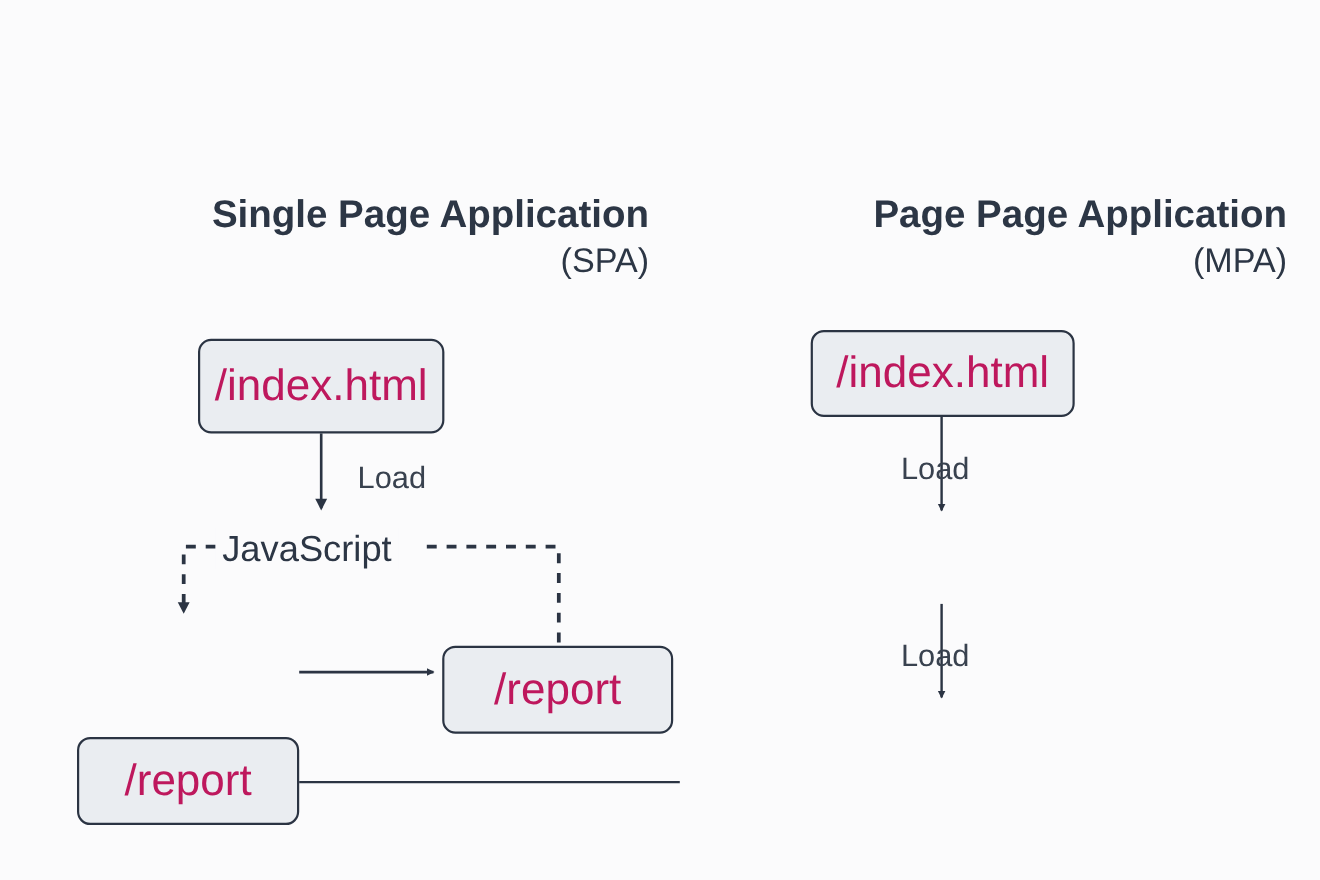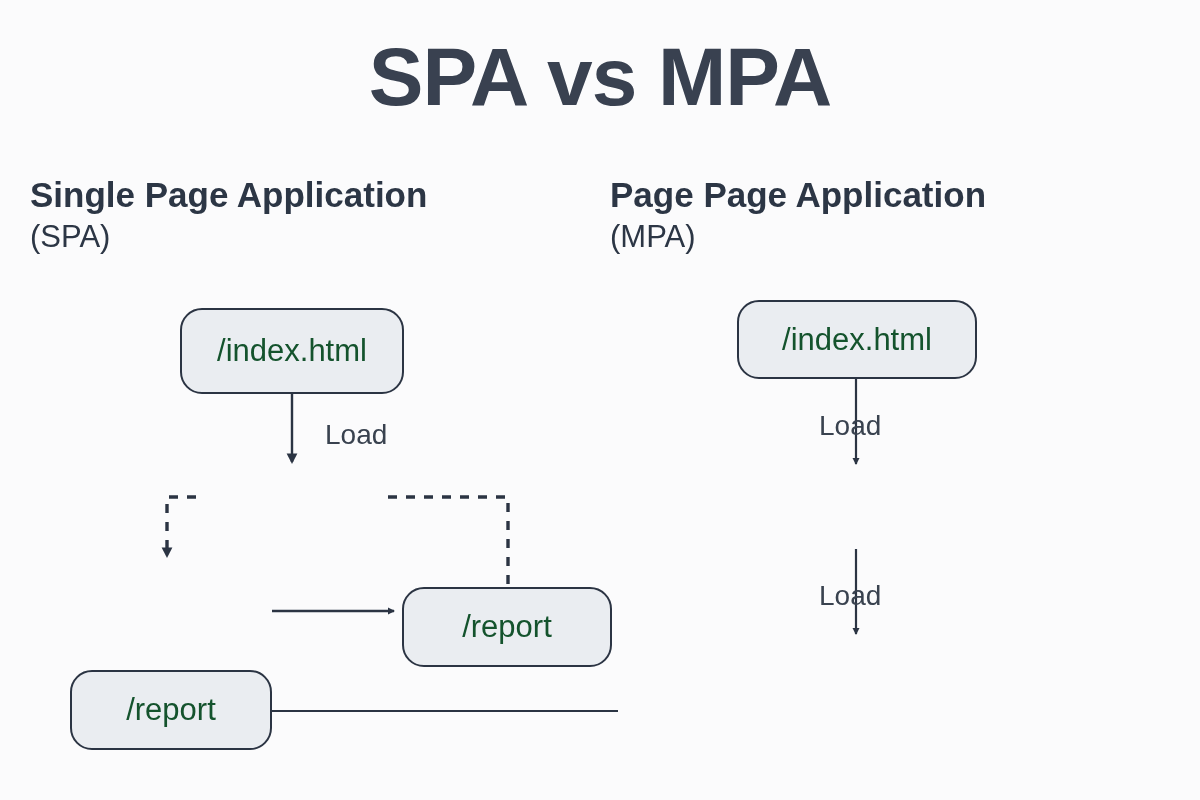"SPA vs MPA" div { html: <div>SPA vs MPA</div> -> none }
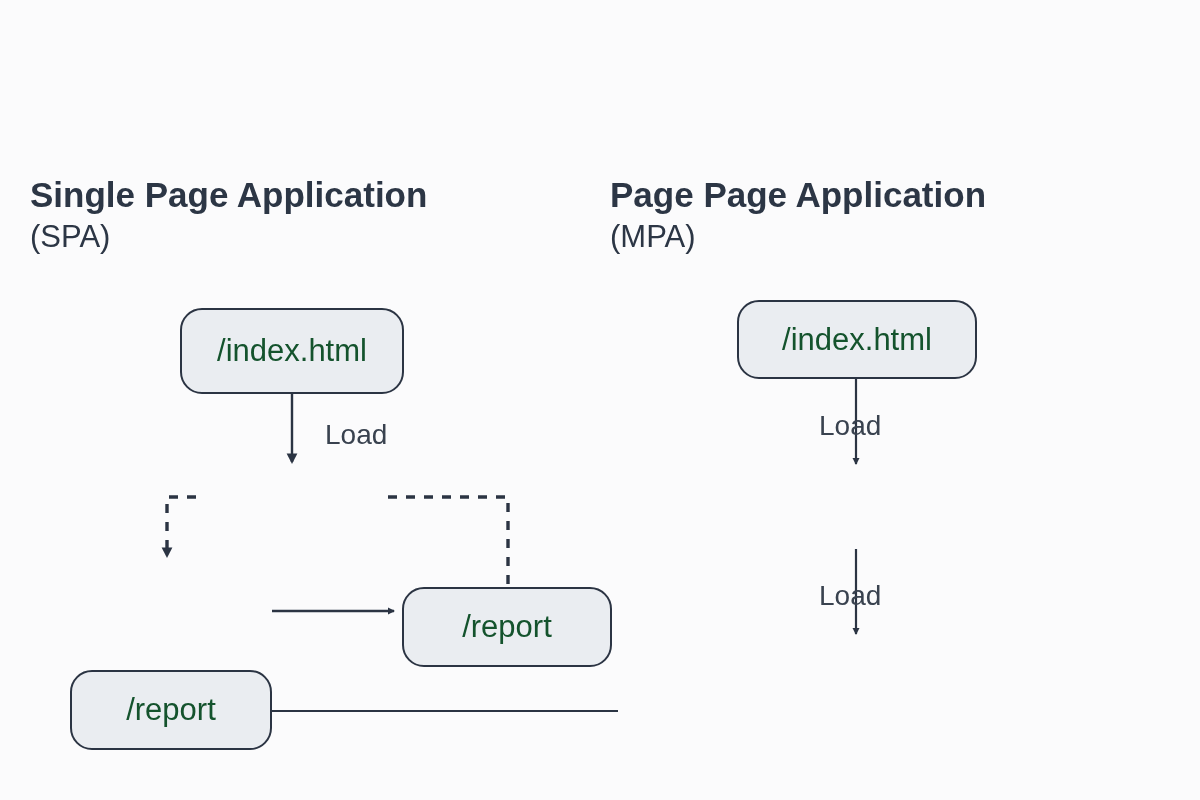"Single Page Application" .column-heading { text-align: left -> right }
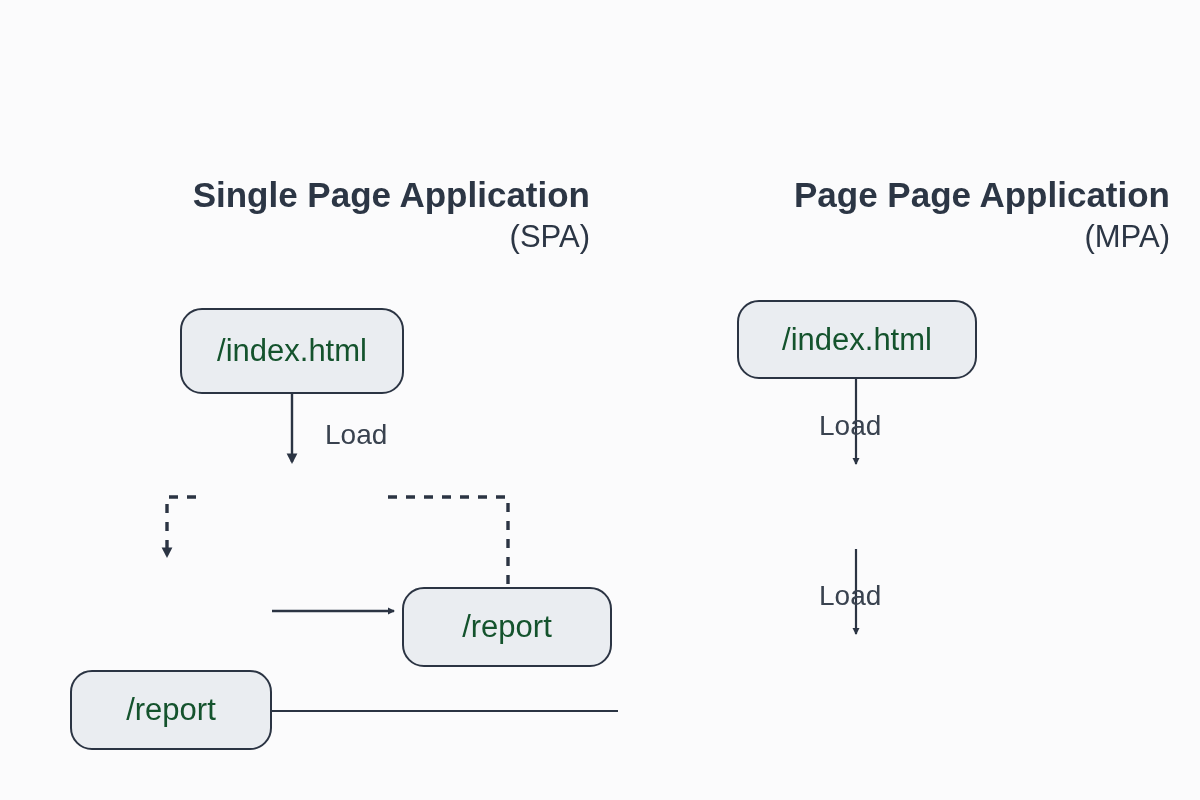"/index.html" .node-box { border-radius: 22px -> 12px; color: #14532d -> #be185d; font-size: 31px -> 40px }
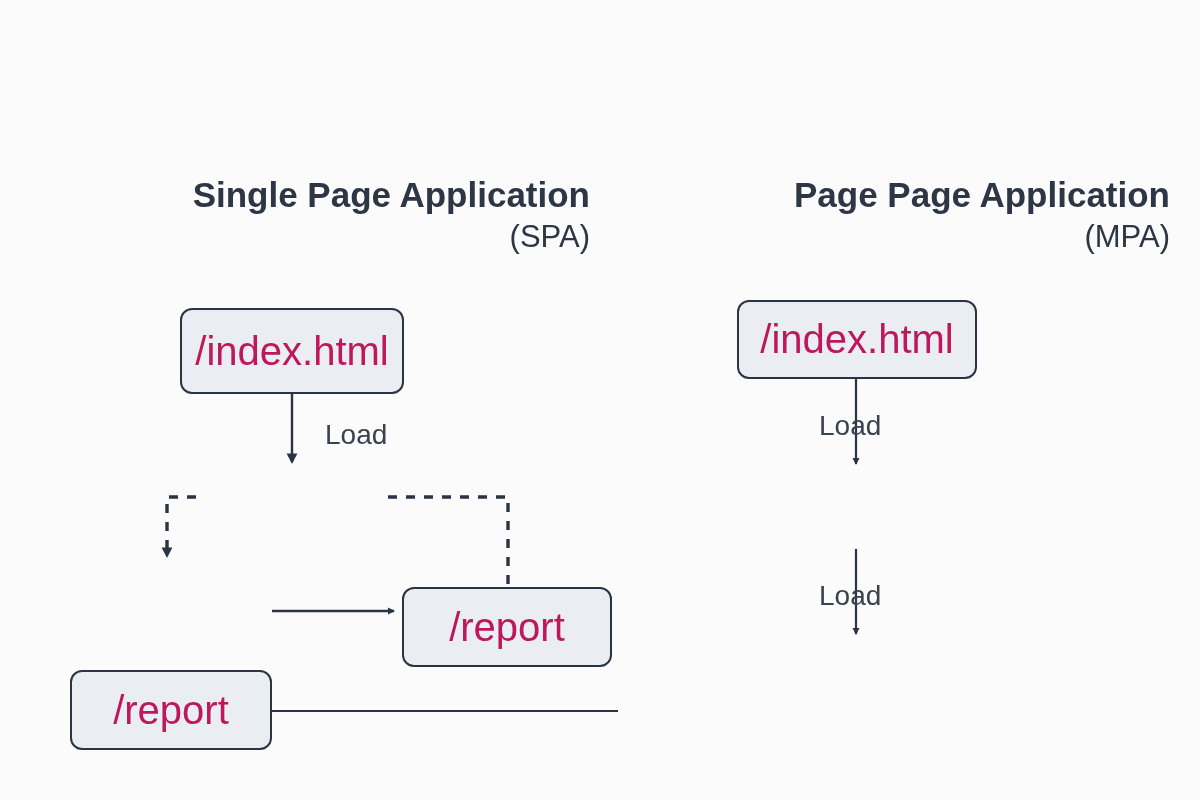"JavaScript" div.node-label-inline { html: none -> <div> <span>JavaScript</span> </div> }
